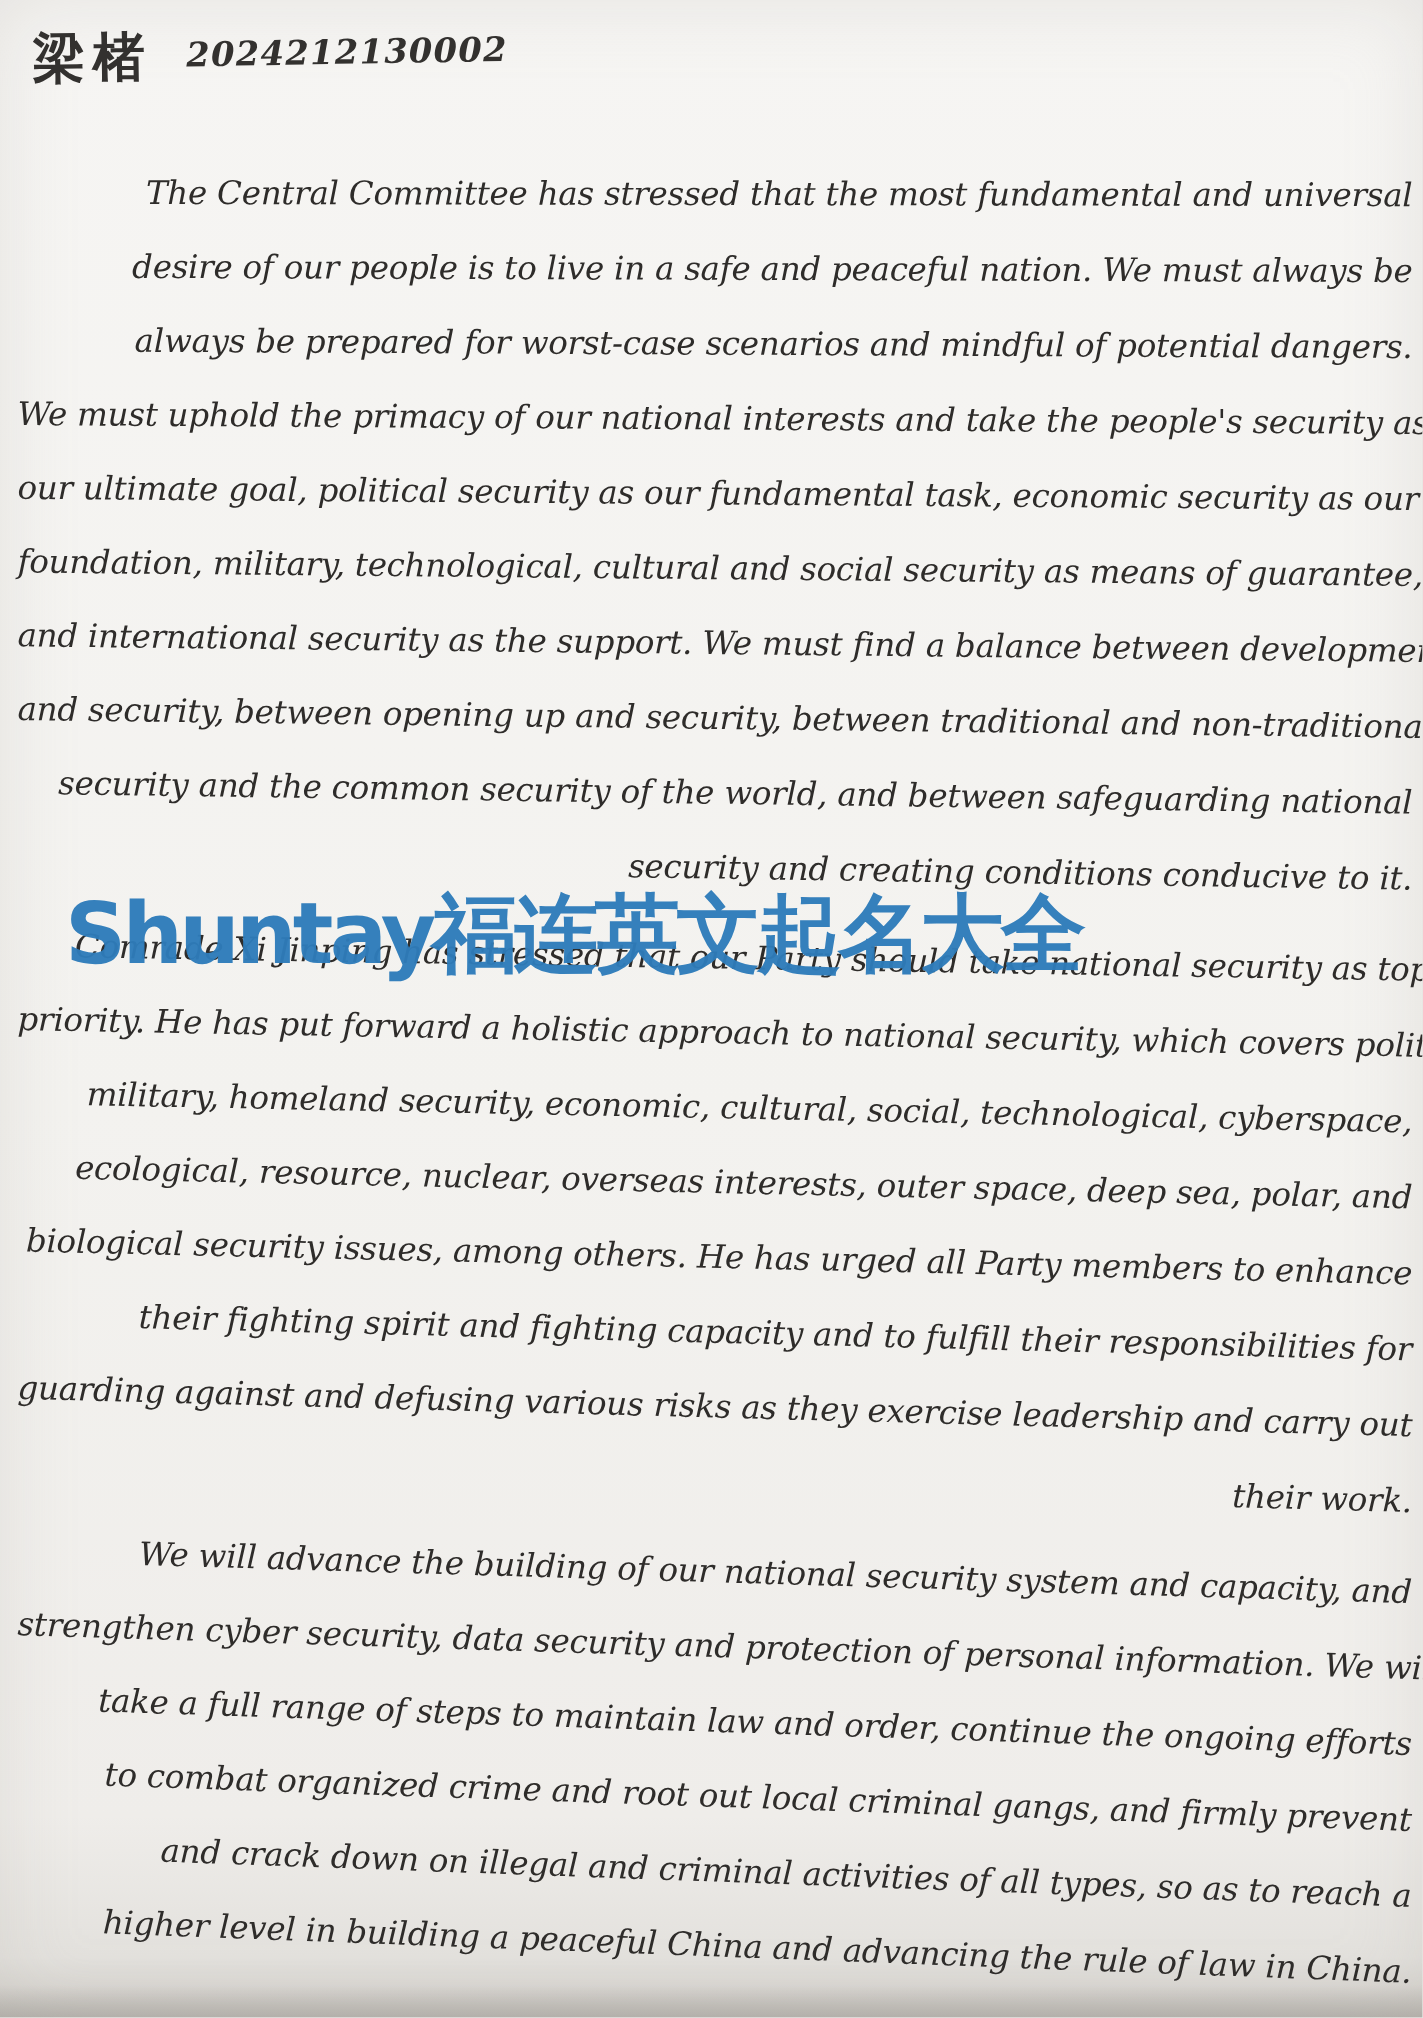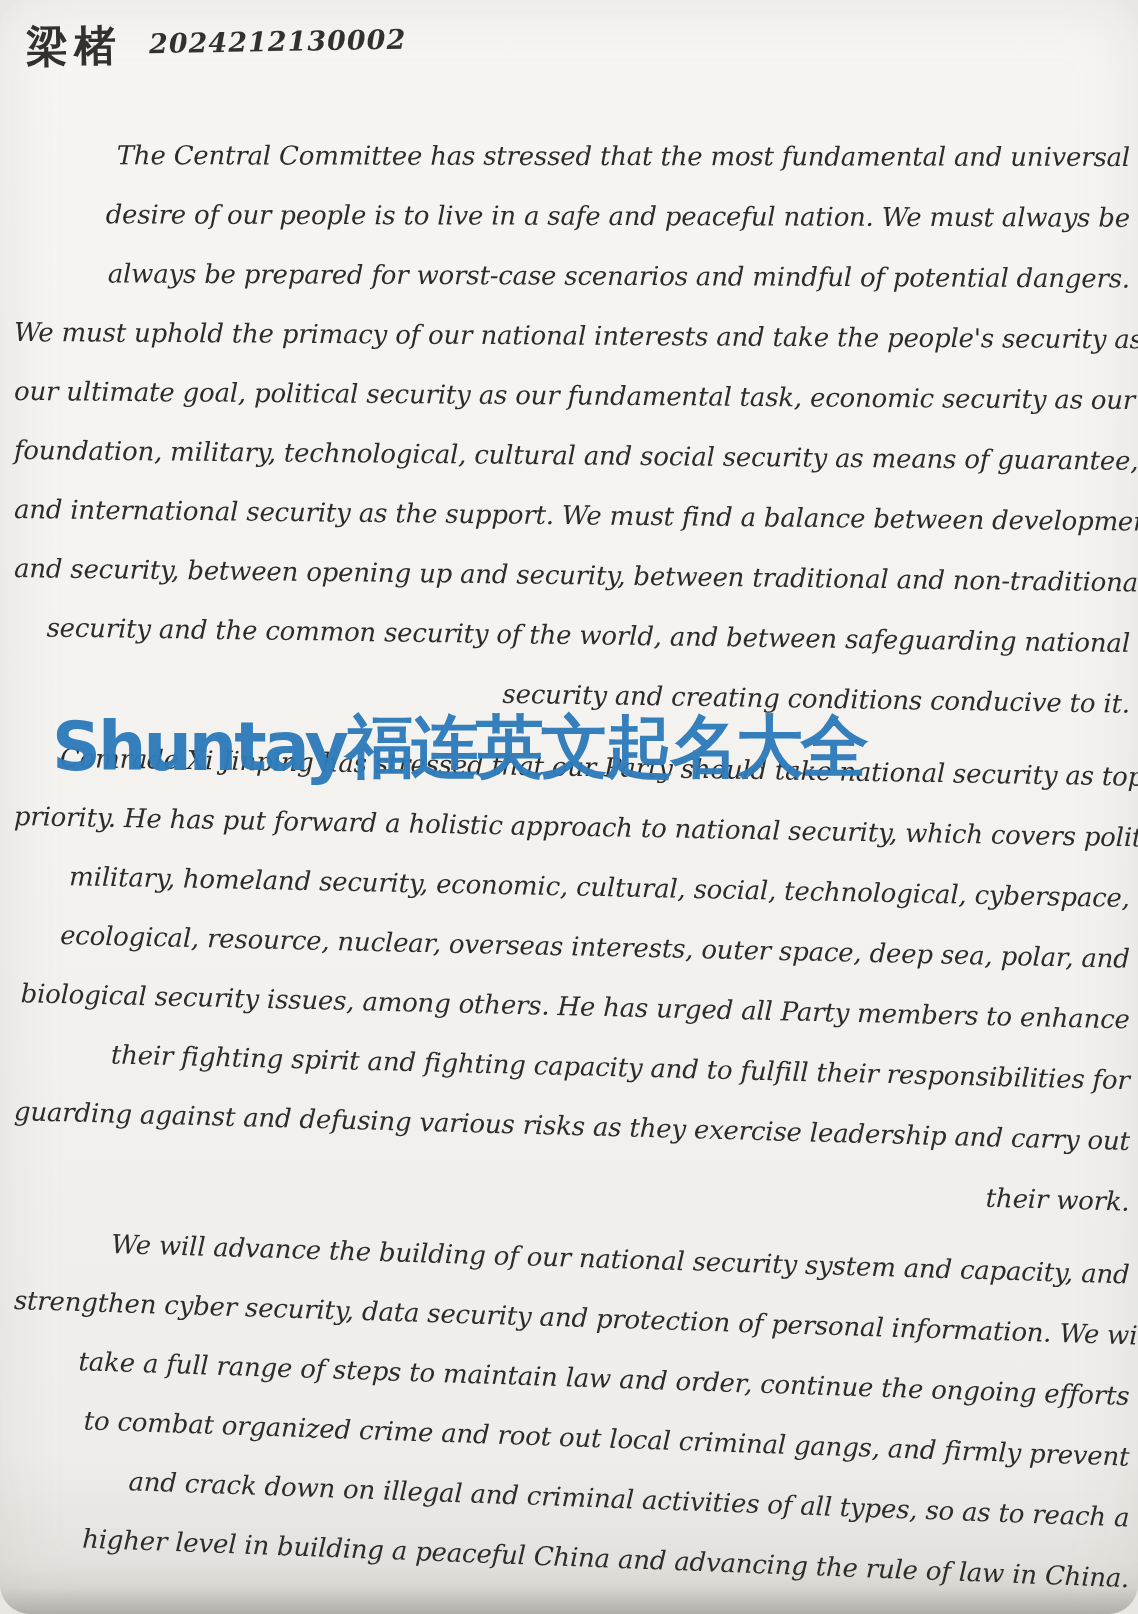"梁楮 2024212130002" .paper { border-radius: 30px -> none }
